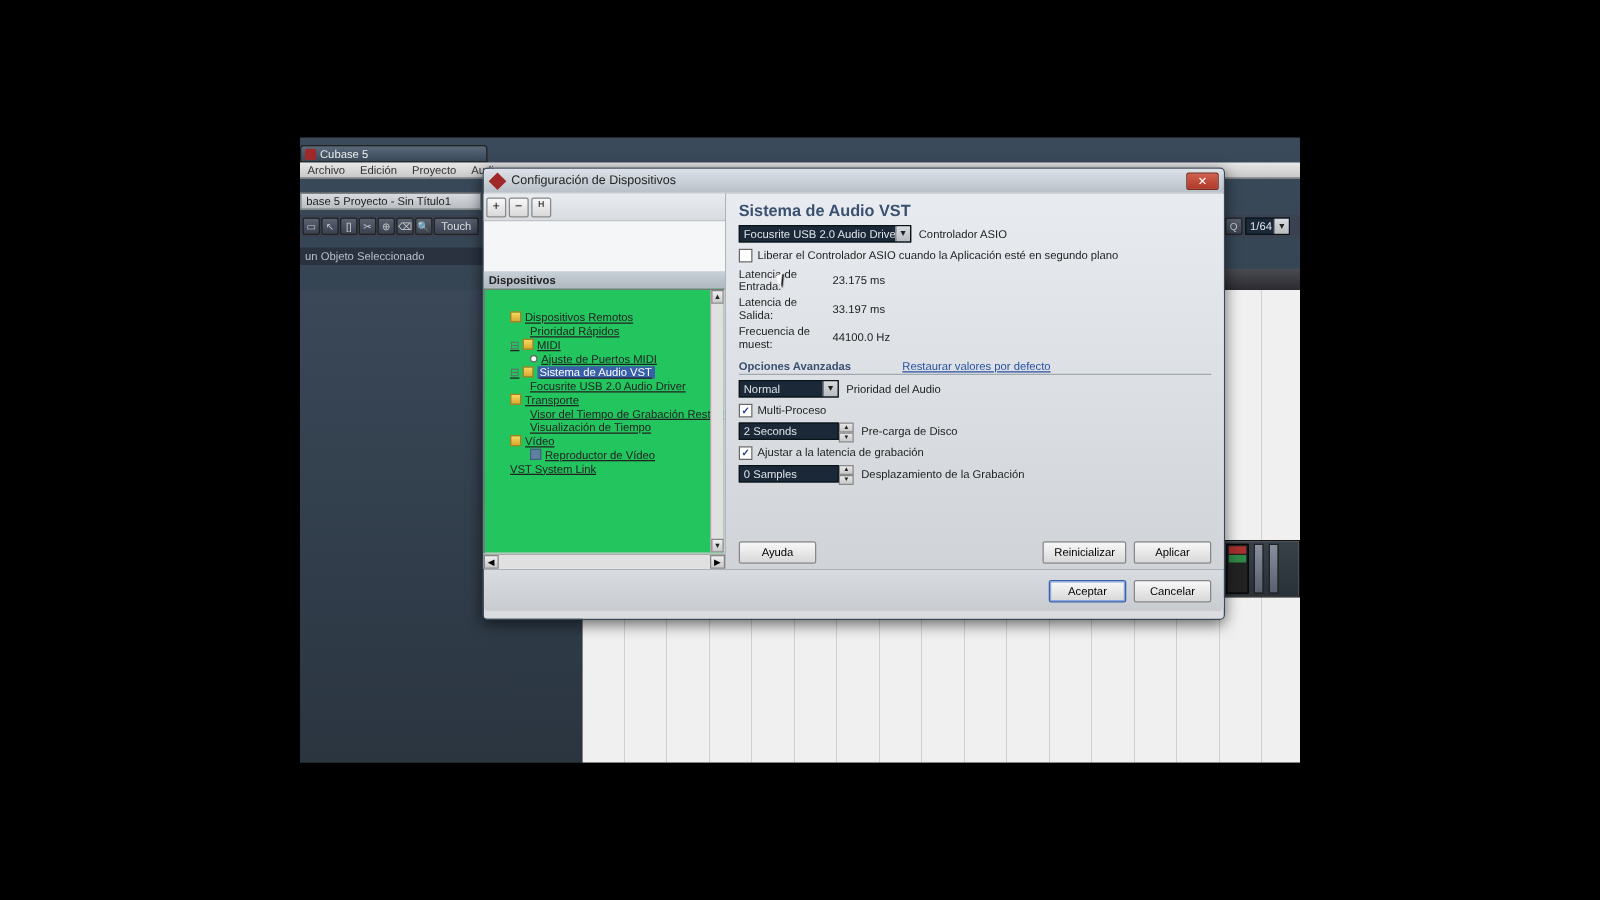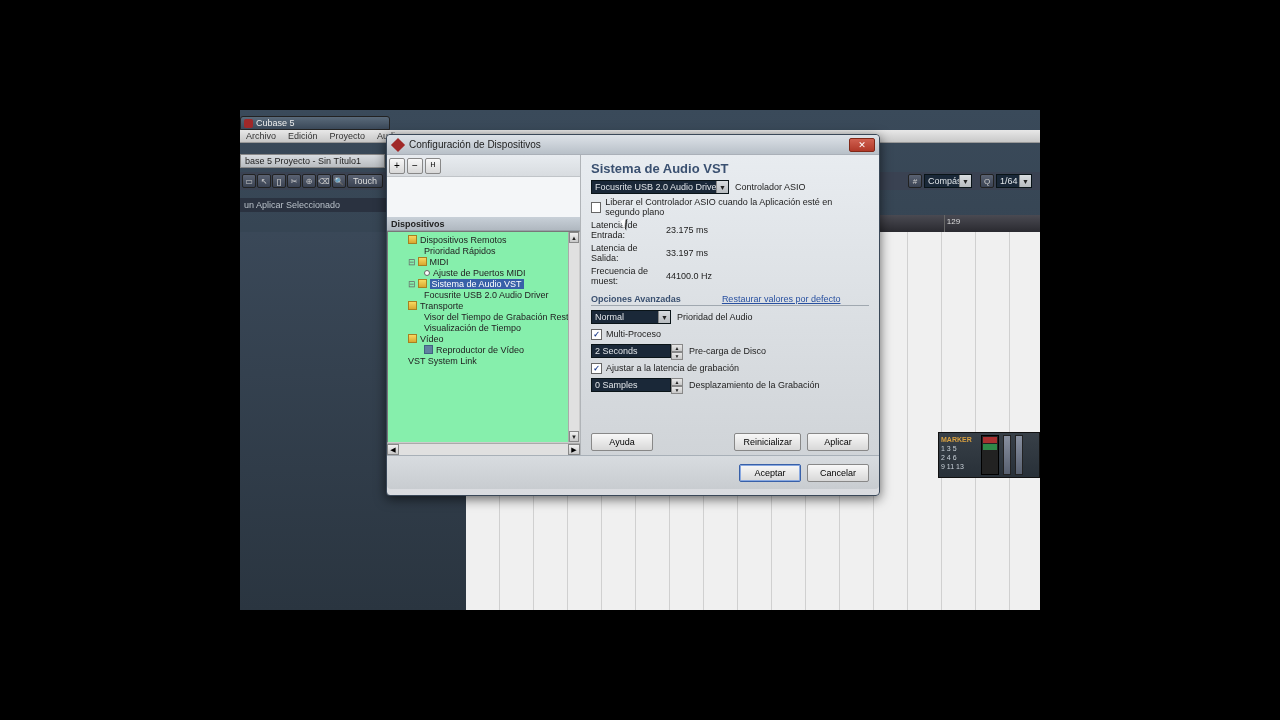"Configuración de Dispositivos" .dialog { width: 494px -> 594px }
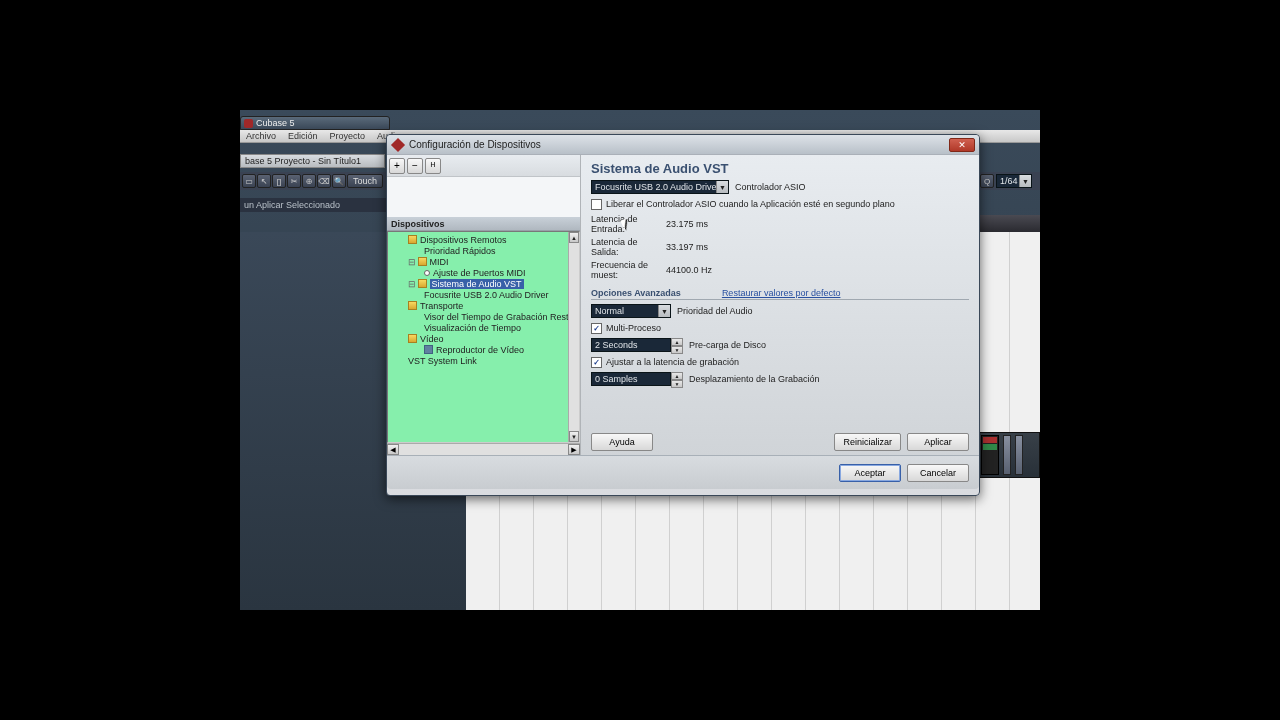"un Aplicar Seleccionado" div.status-line { text: Aplicar -> Objeto }
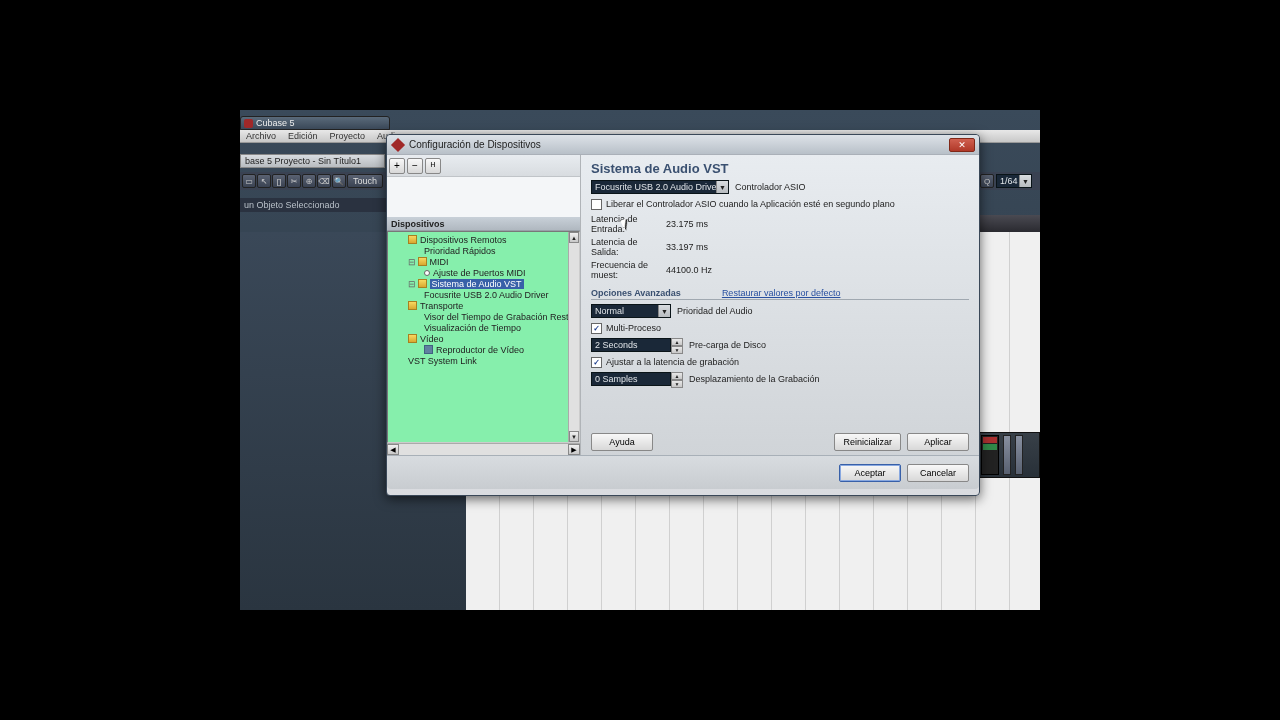"Dispositivos Remotos" .tree { background: #86efac -> #22c55e; padding: 2px 0 -> 16px 0; text-decoration: none -> underline }
